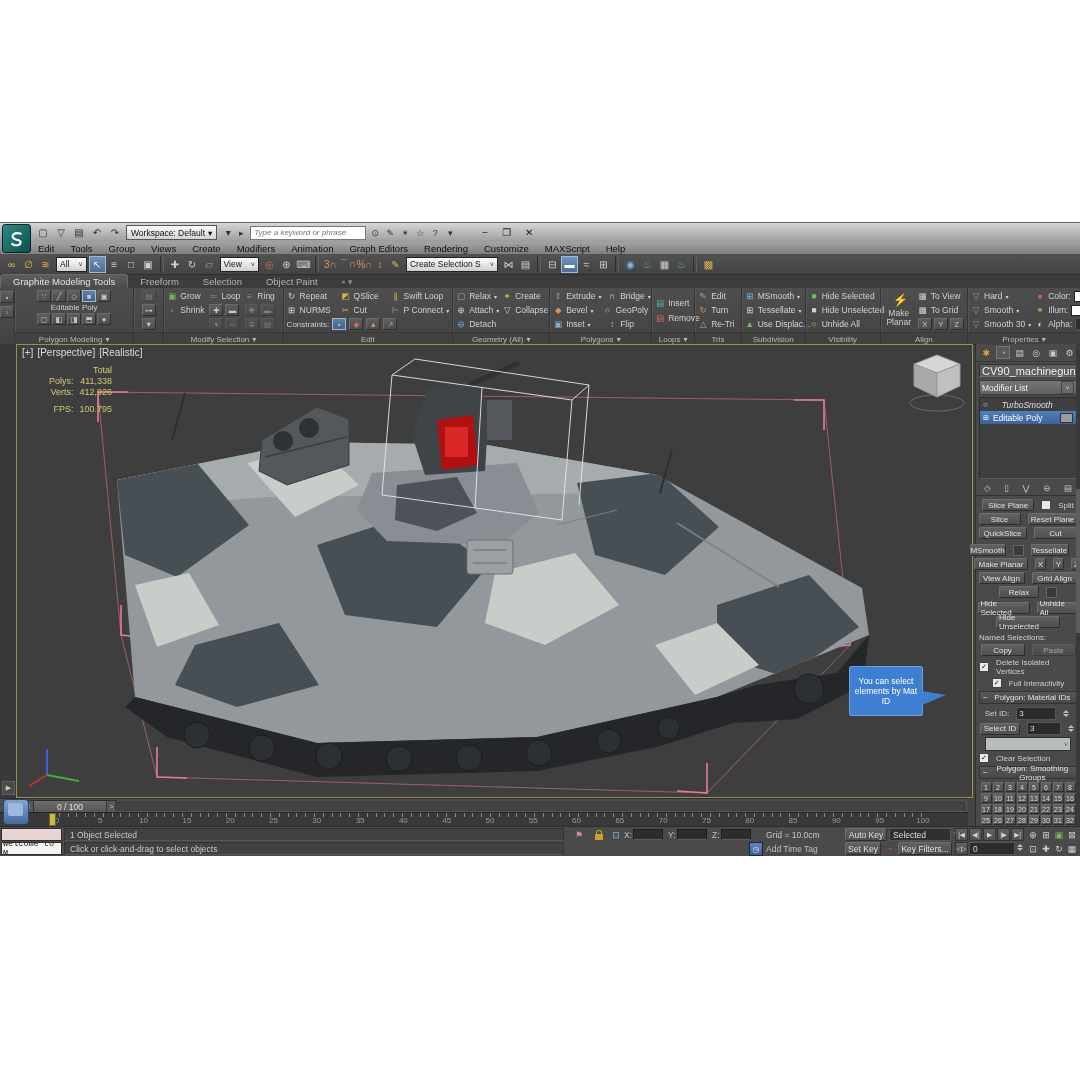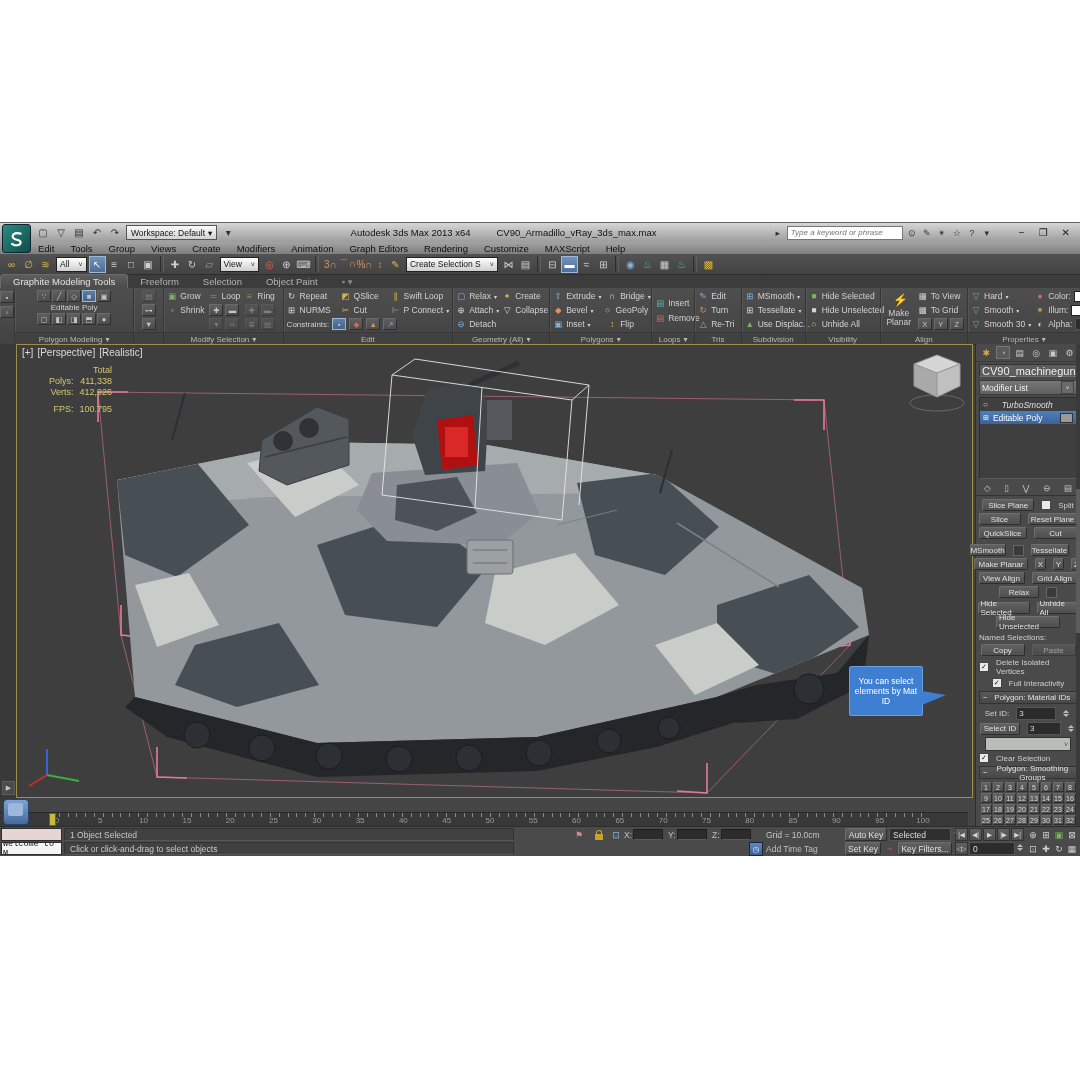"Autodesk 3ds Max 2013 x64" div.titlemid { html: <div> <span>Autodesk 3ds Max 2013 x64</span> <span>CV90_Armadillo_vRay_3ds_max.max</span> </div> -> none }
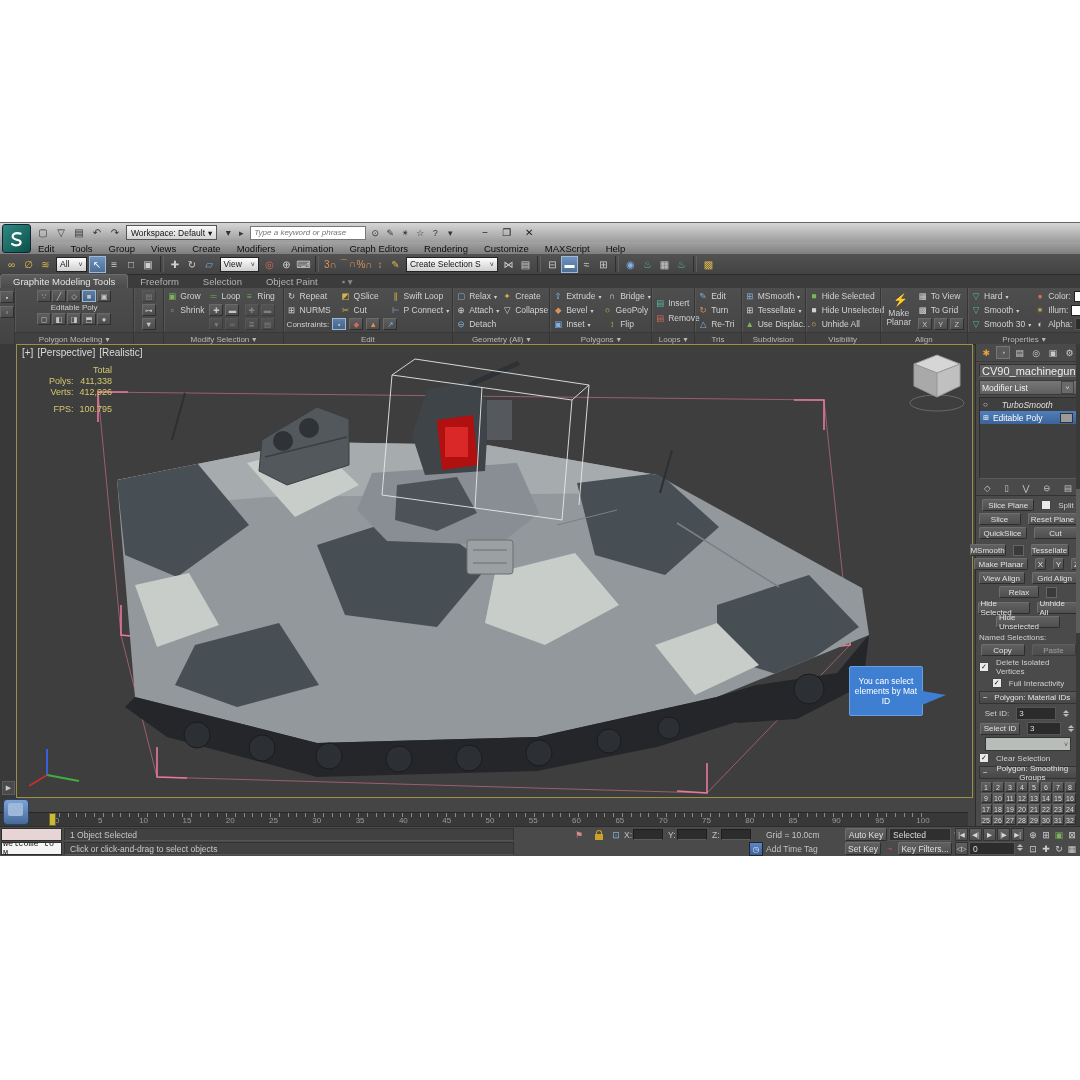"0 / 100" div.sliderrow { html: none -> <div> <span>&lt;</span> <span>0 / 100</span> <span>&gt;</span> <span></span> </div> }
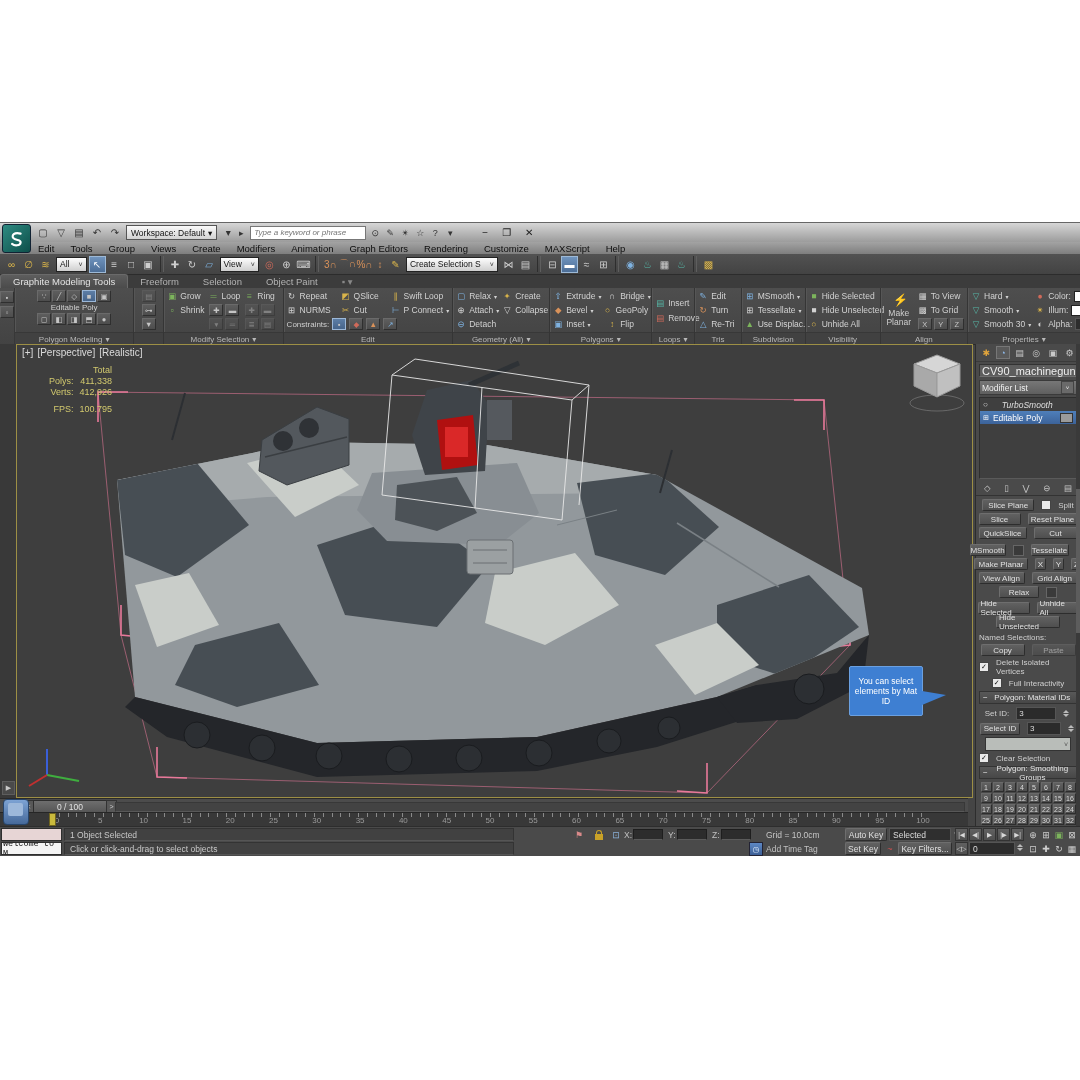"1 Object Selected" .promptpane { width: 450px -> 500px }
